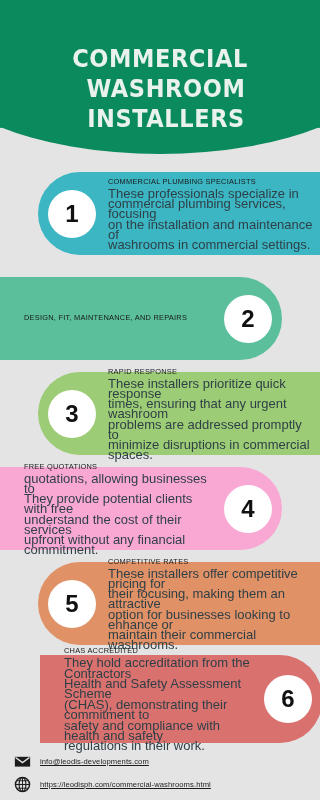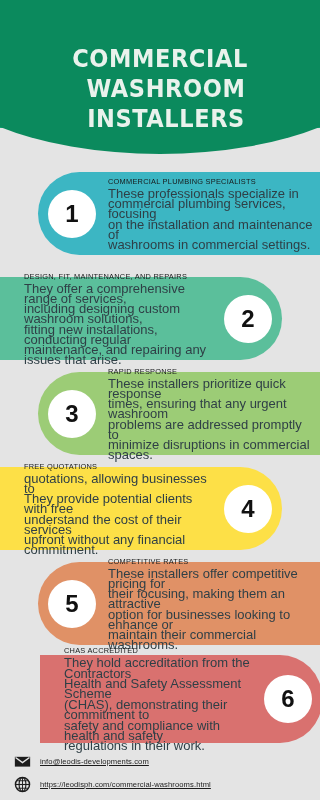"They offer a comprehensive range" div.card-body { html: <div> <span>They offer a comprehensive range of services,</span> <span>including designing custom washroom solutions,</span> <span>fitting new installations, conducting regular</span> <span>maintenance, and repairing any issues that arise.</span> </div> -> none }
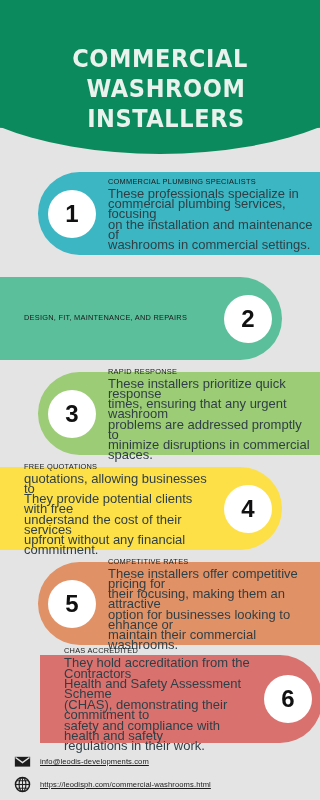"FREE QUOTATIONS" #card-4 { background: #fde047 -> #f9a8d4 }
